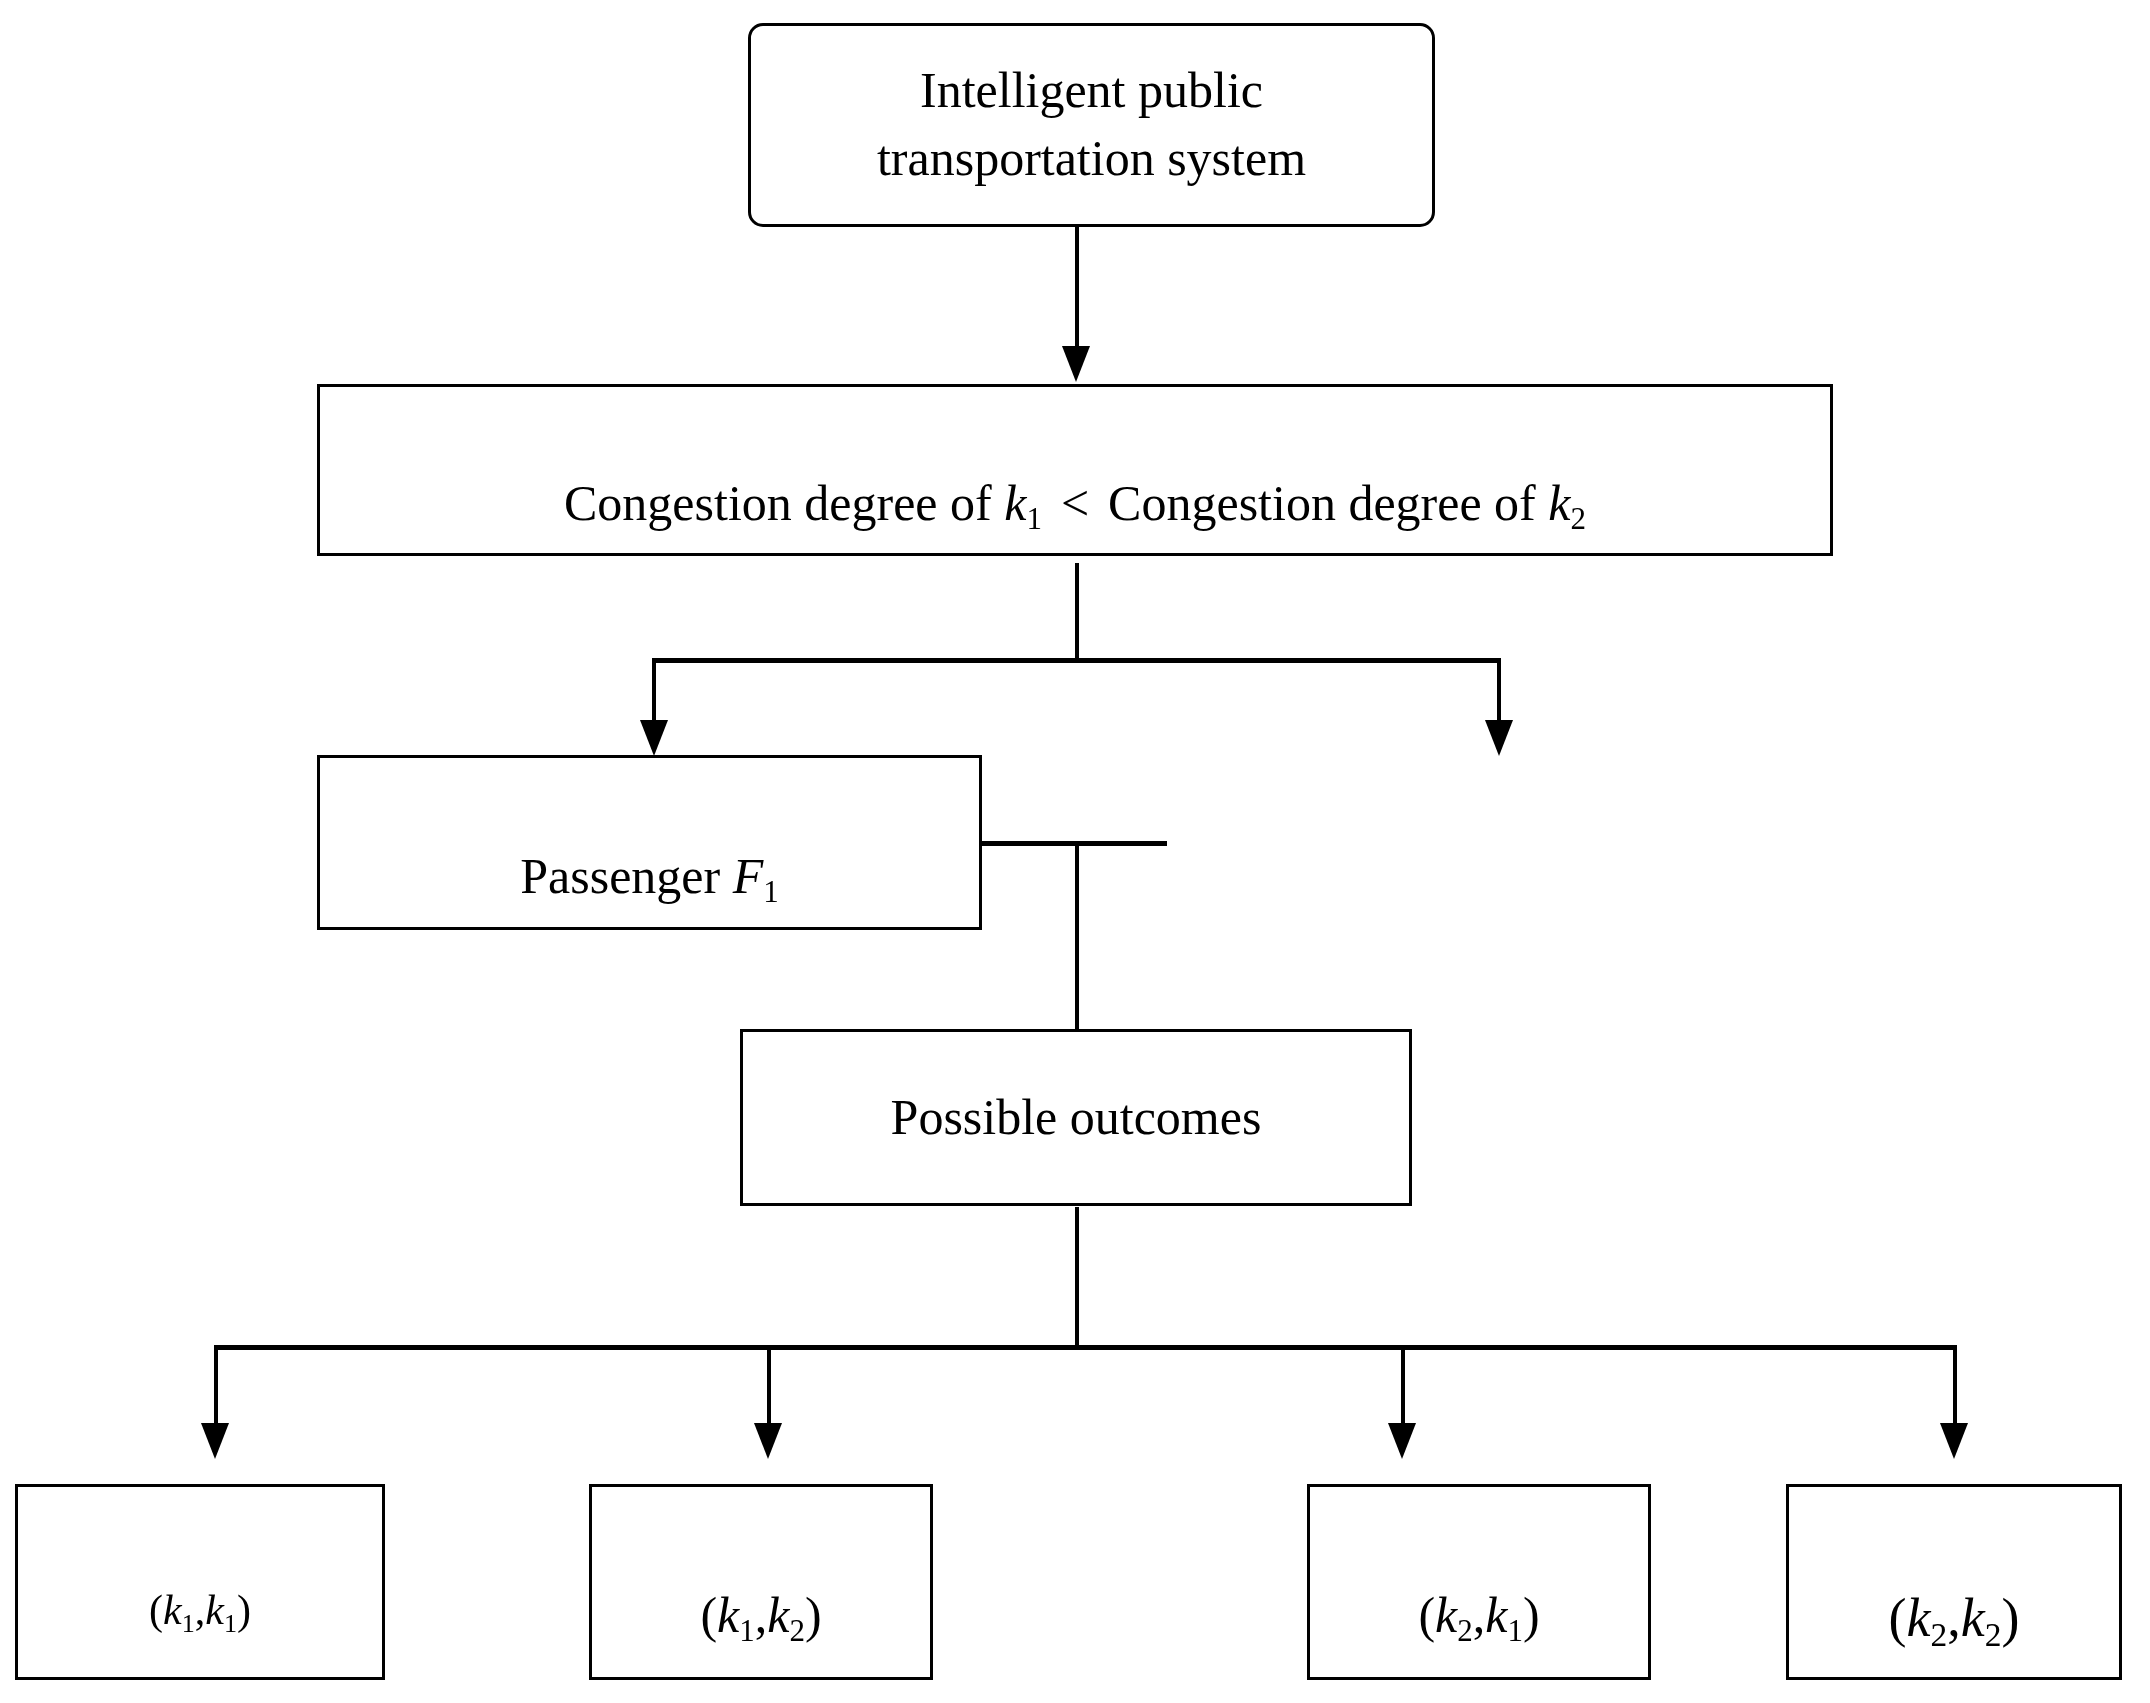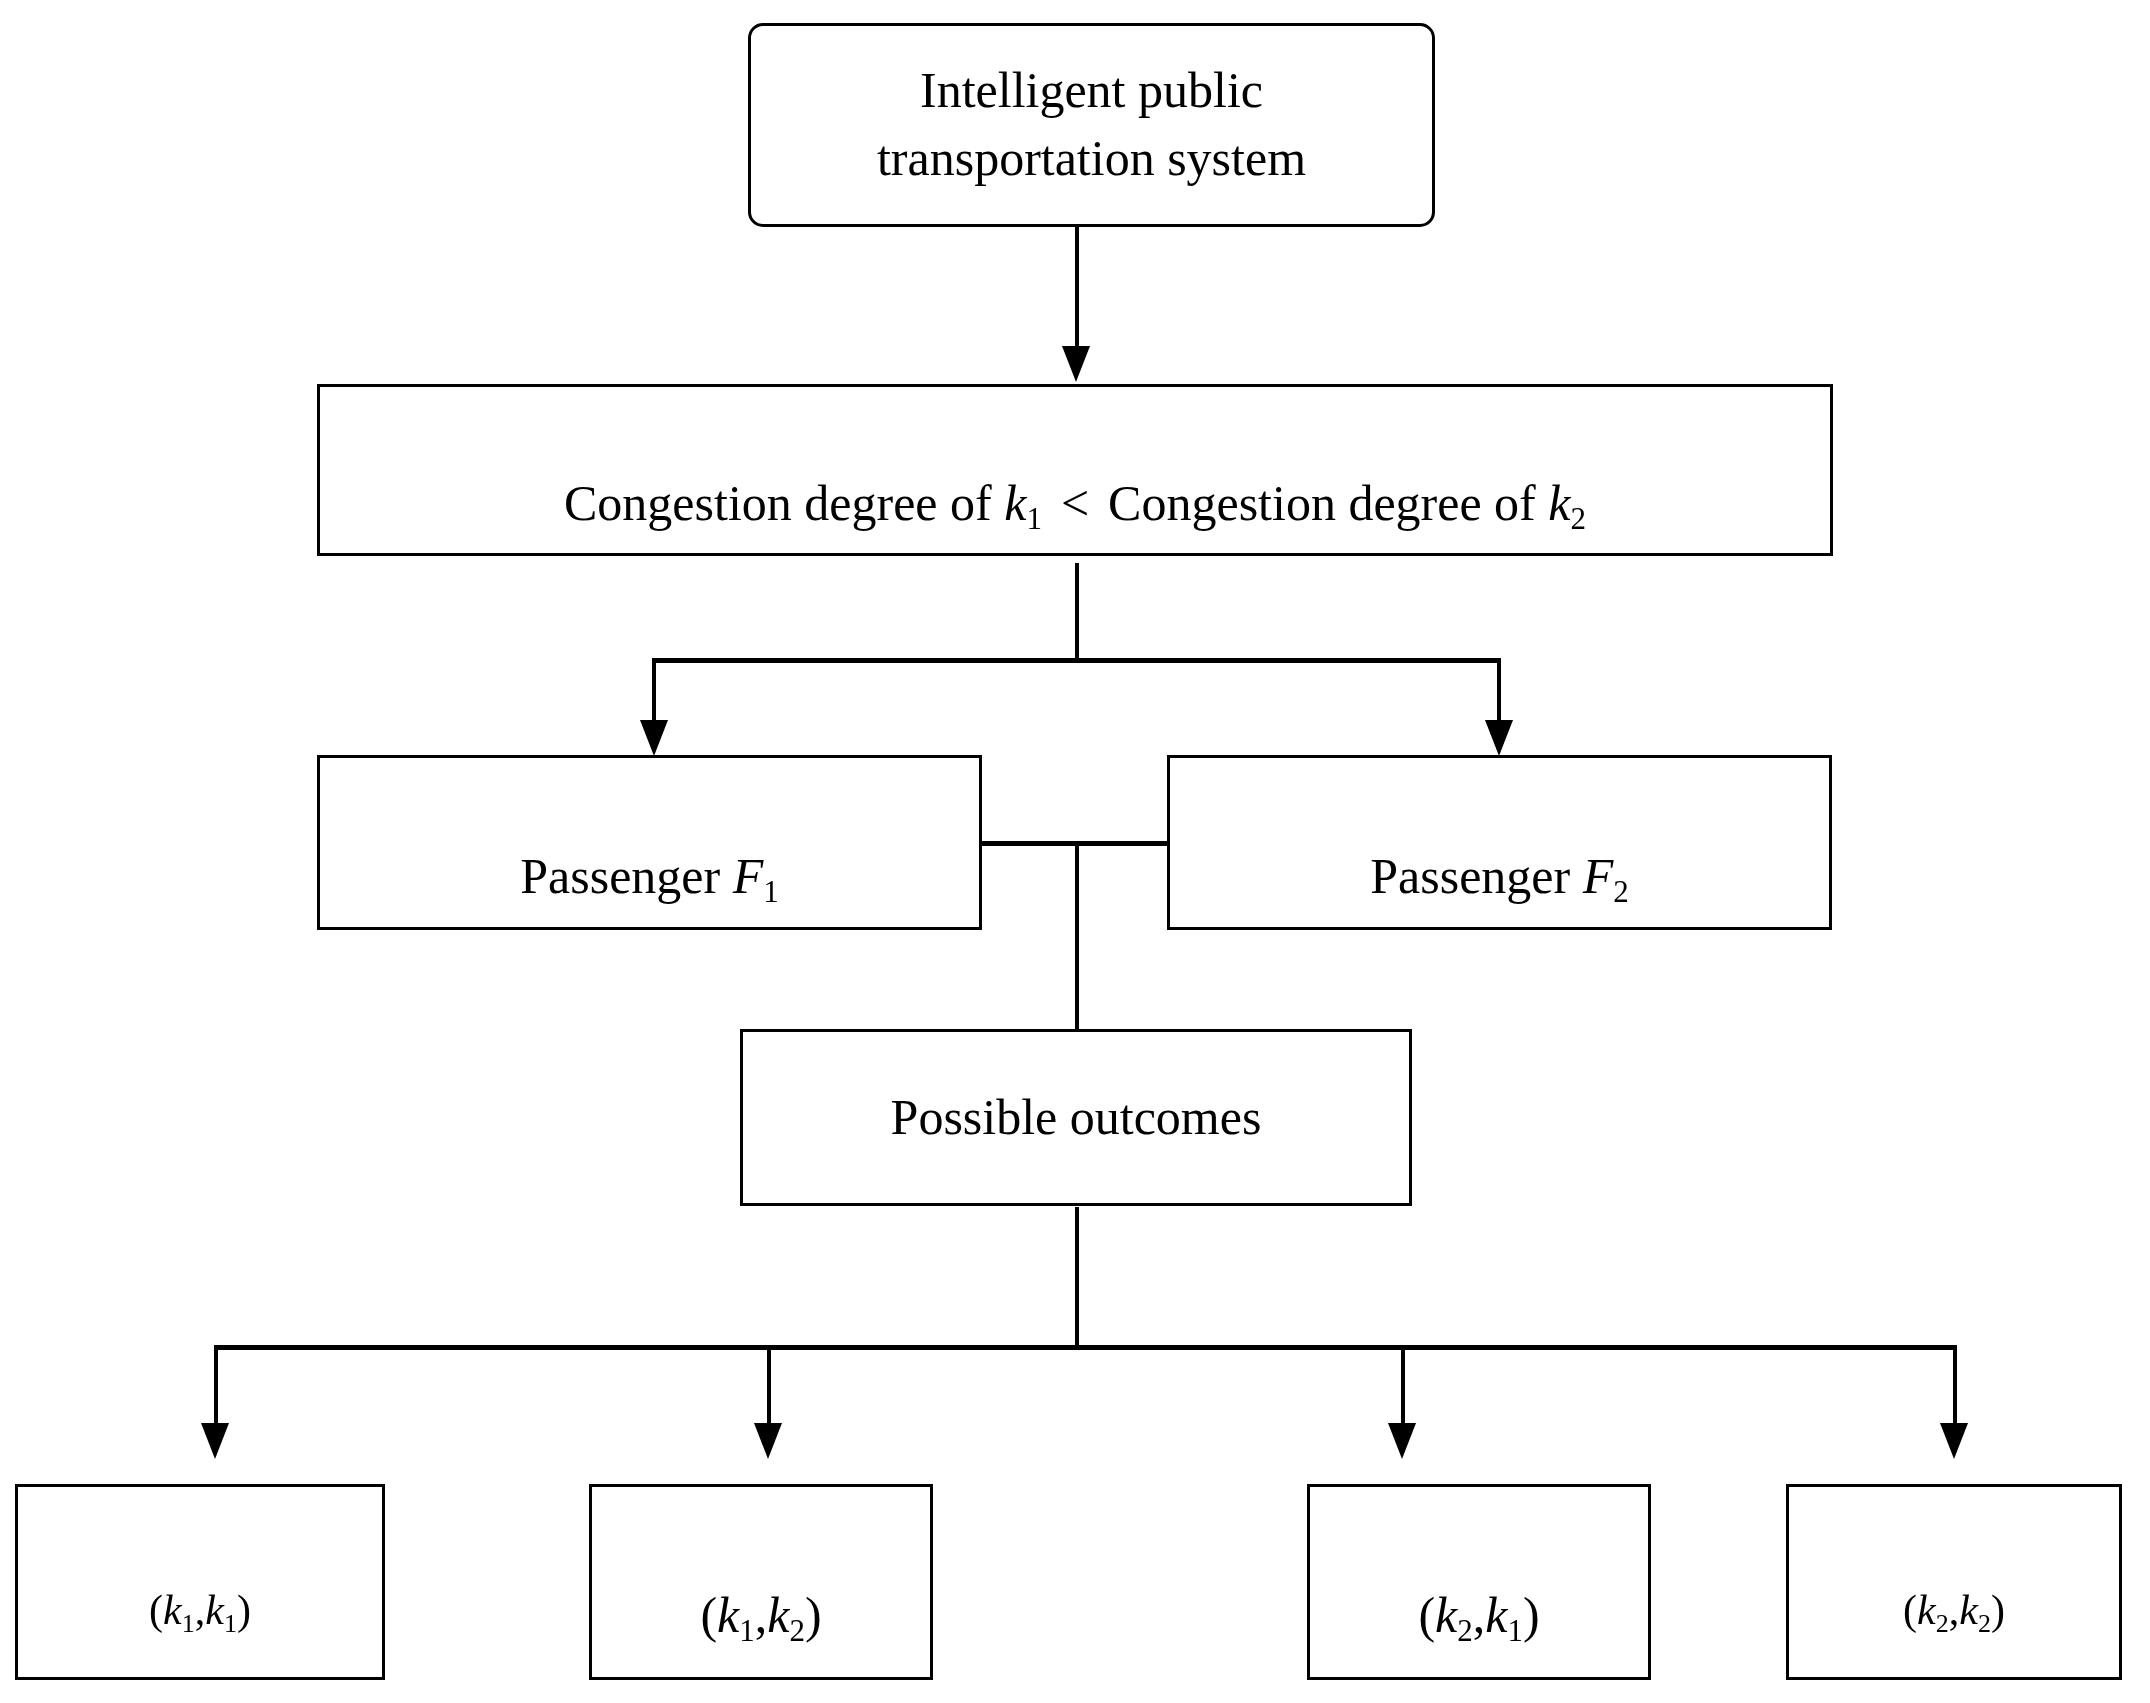"Passenger F2" div.node { html: <div> <span> <span>Passenger </span><span>F</span><span>2</span> </span> </div> -> none }
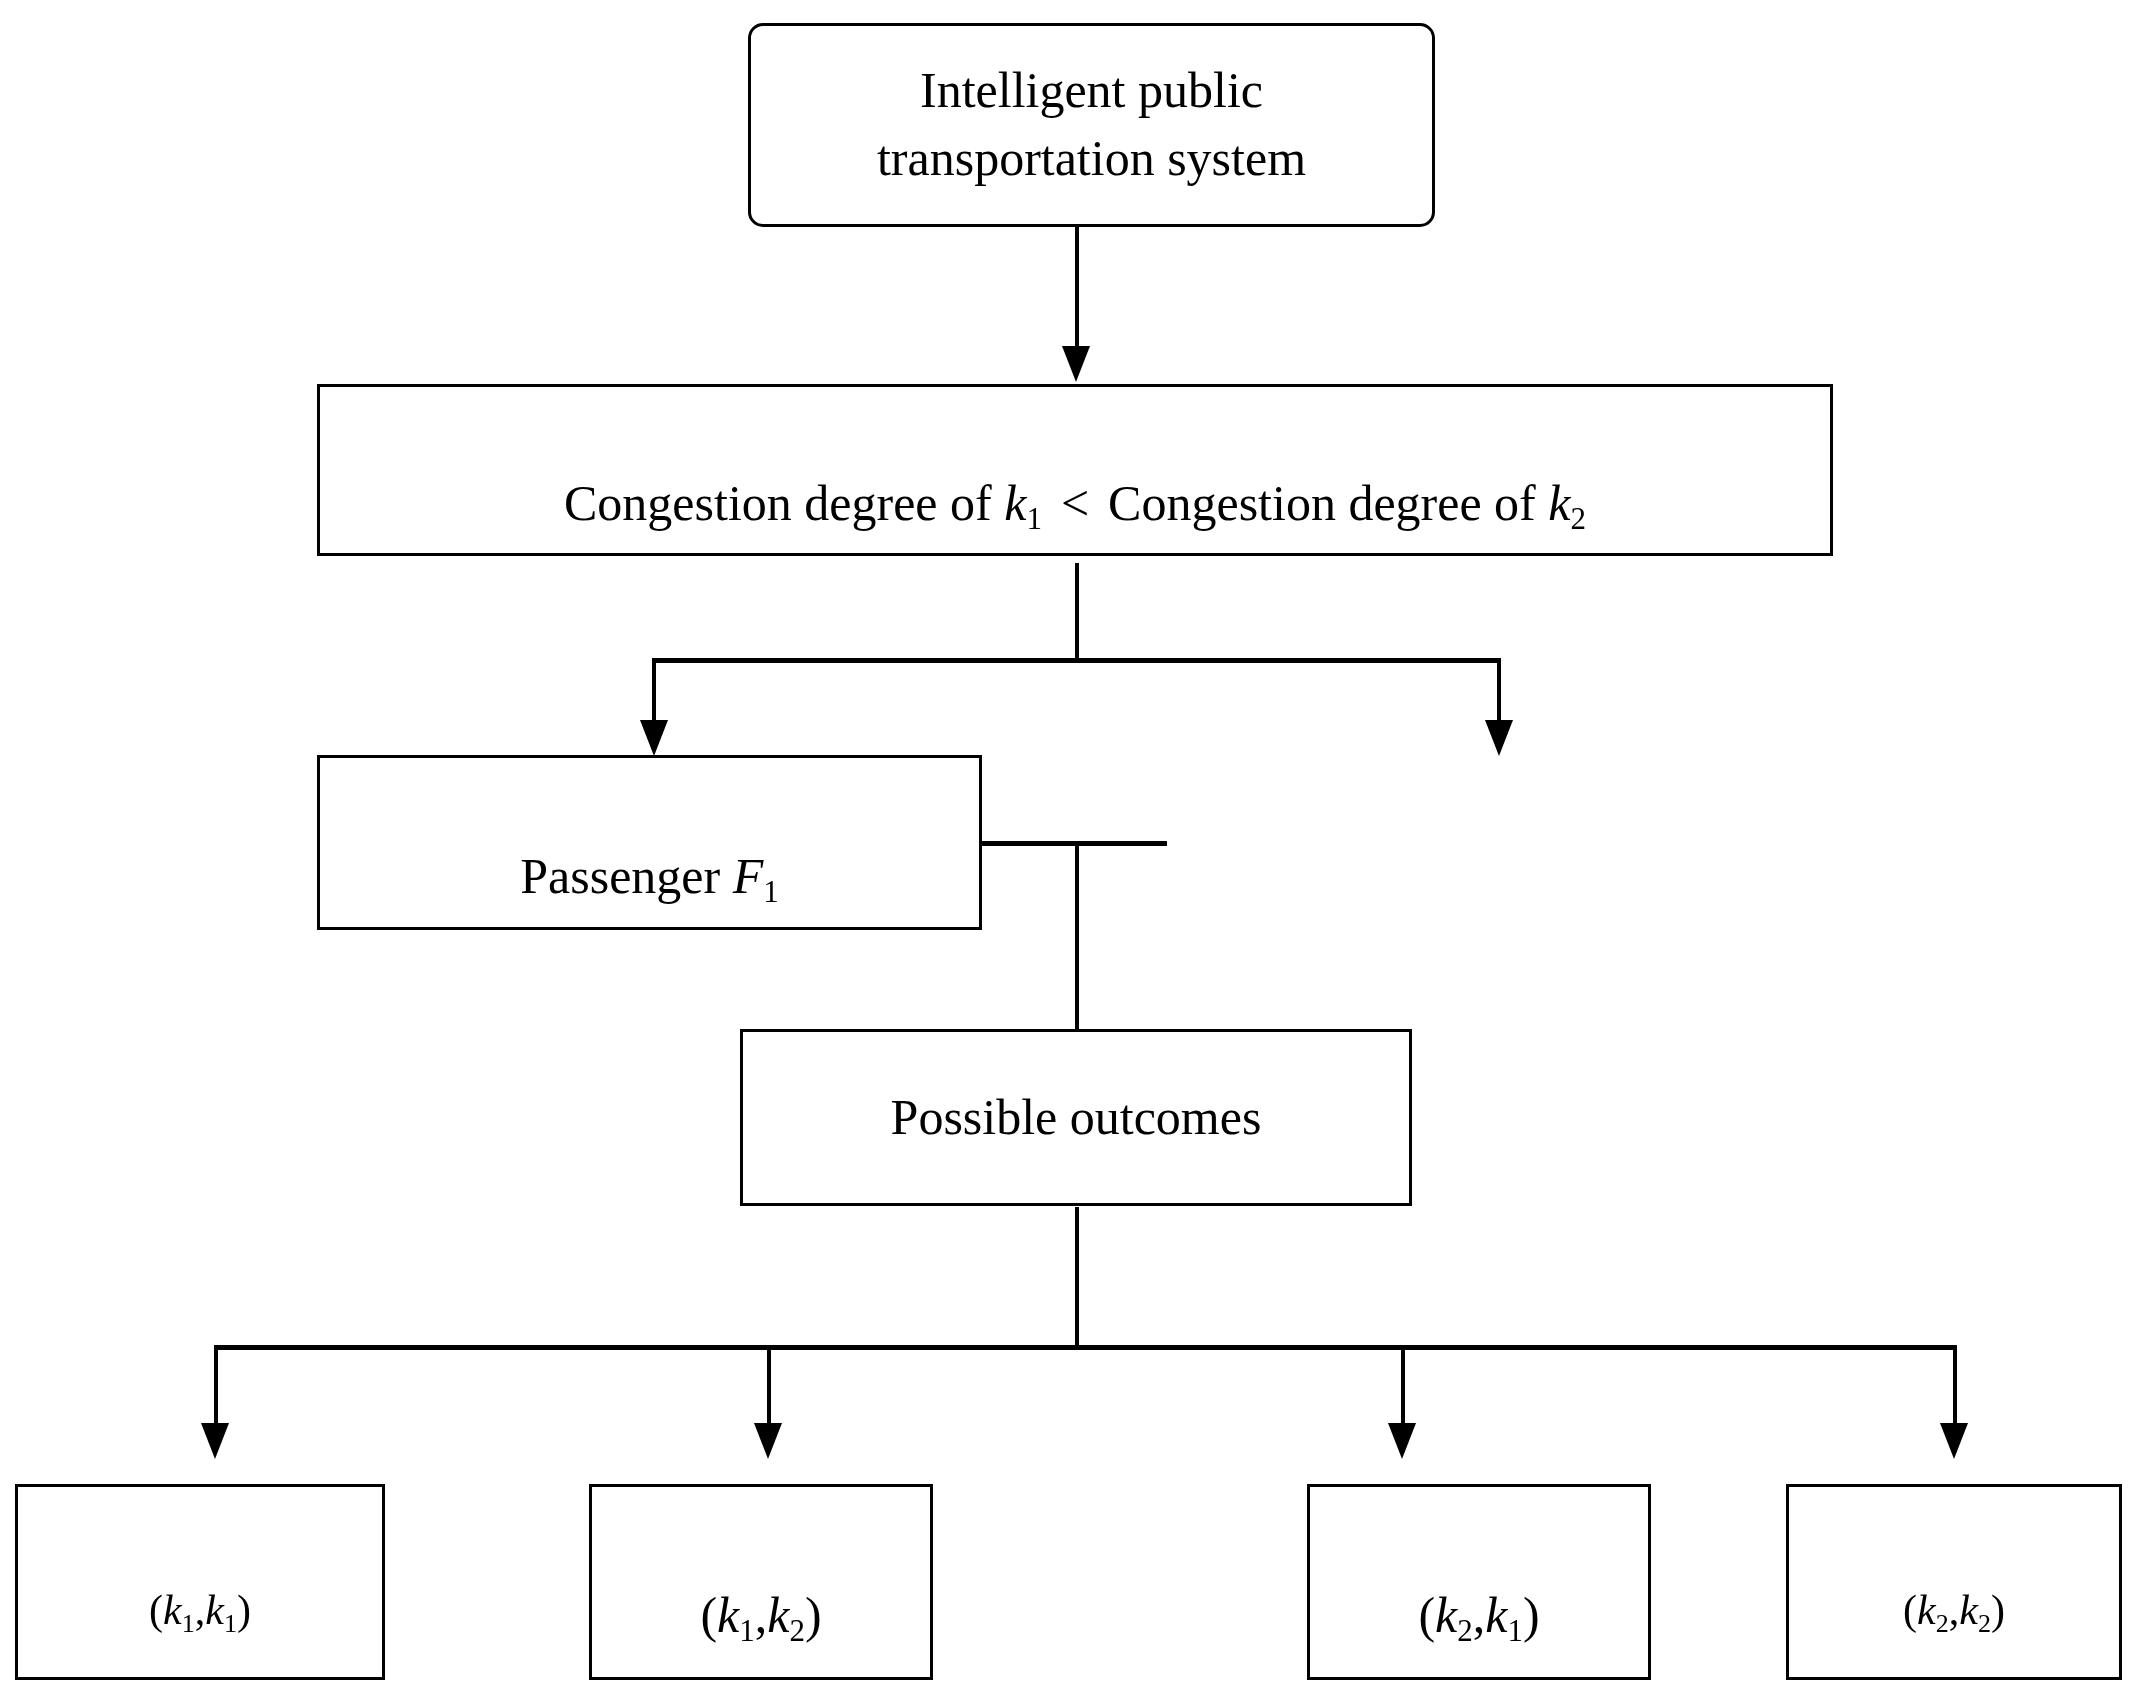"(k2,k2)" #out-3 { font-size: 42px -> 54px }
